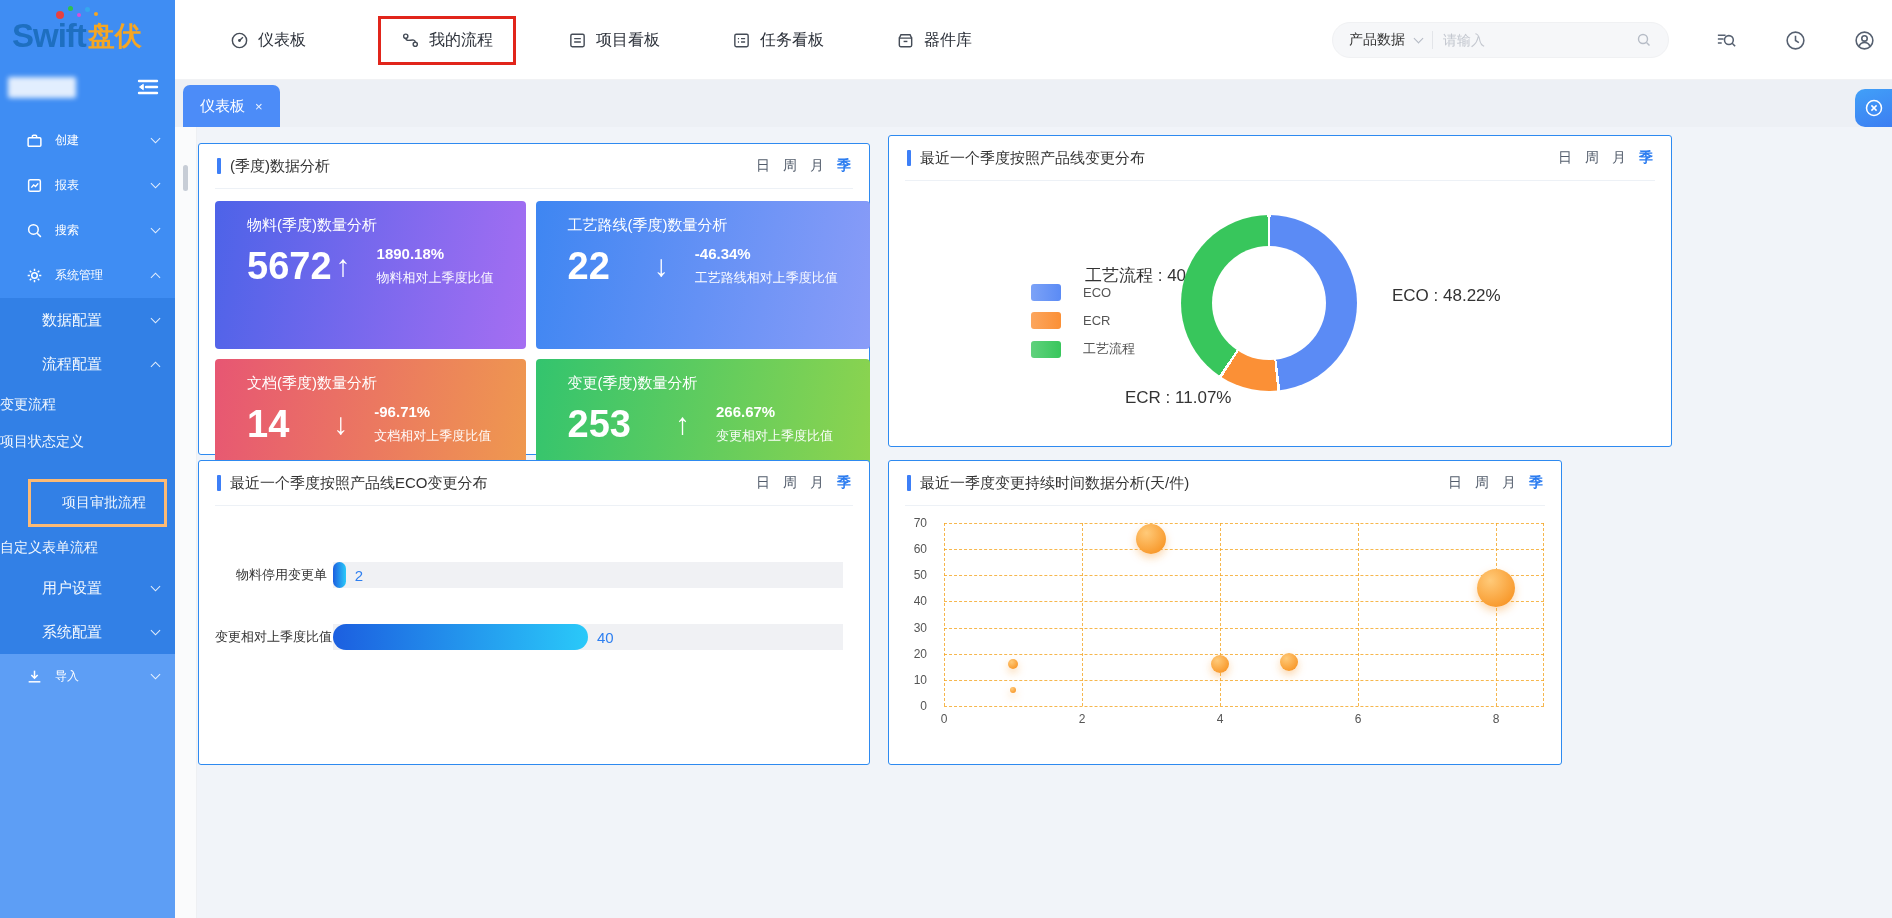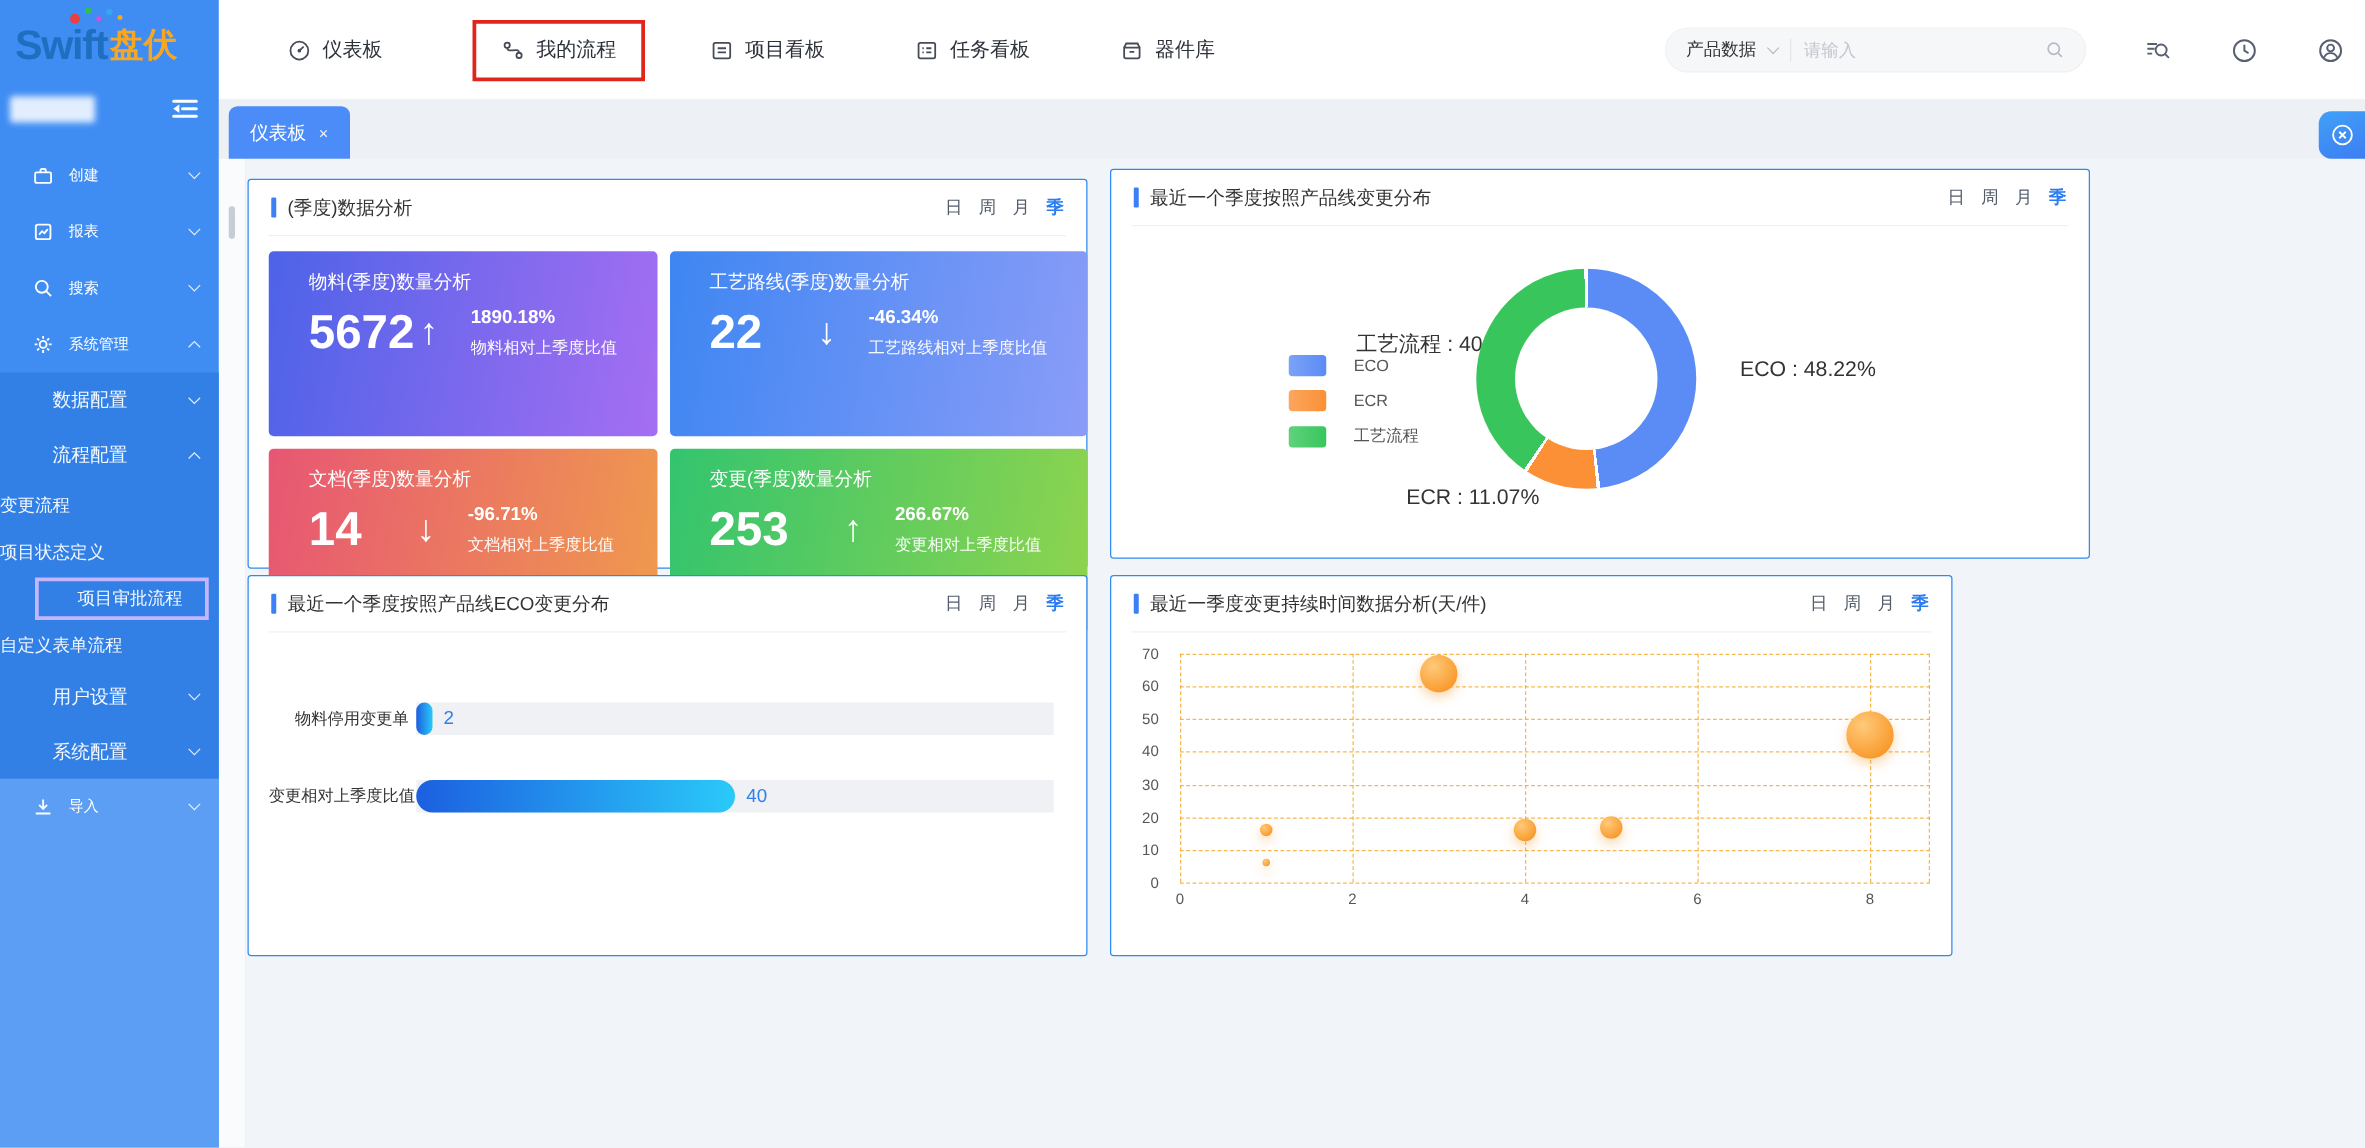"项目审批流程" .mi.redbox { border: 3px solid #c4b5fd -> 3px solid #fdba74; height: 34px -> 48px; margin: 2px 8px 2px 28px -> 19px 8px 2px 28px }
